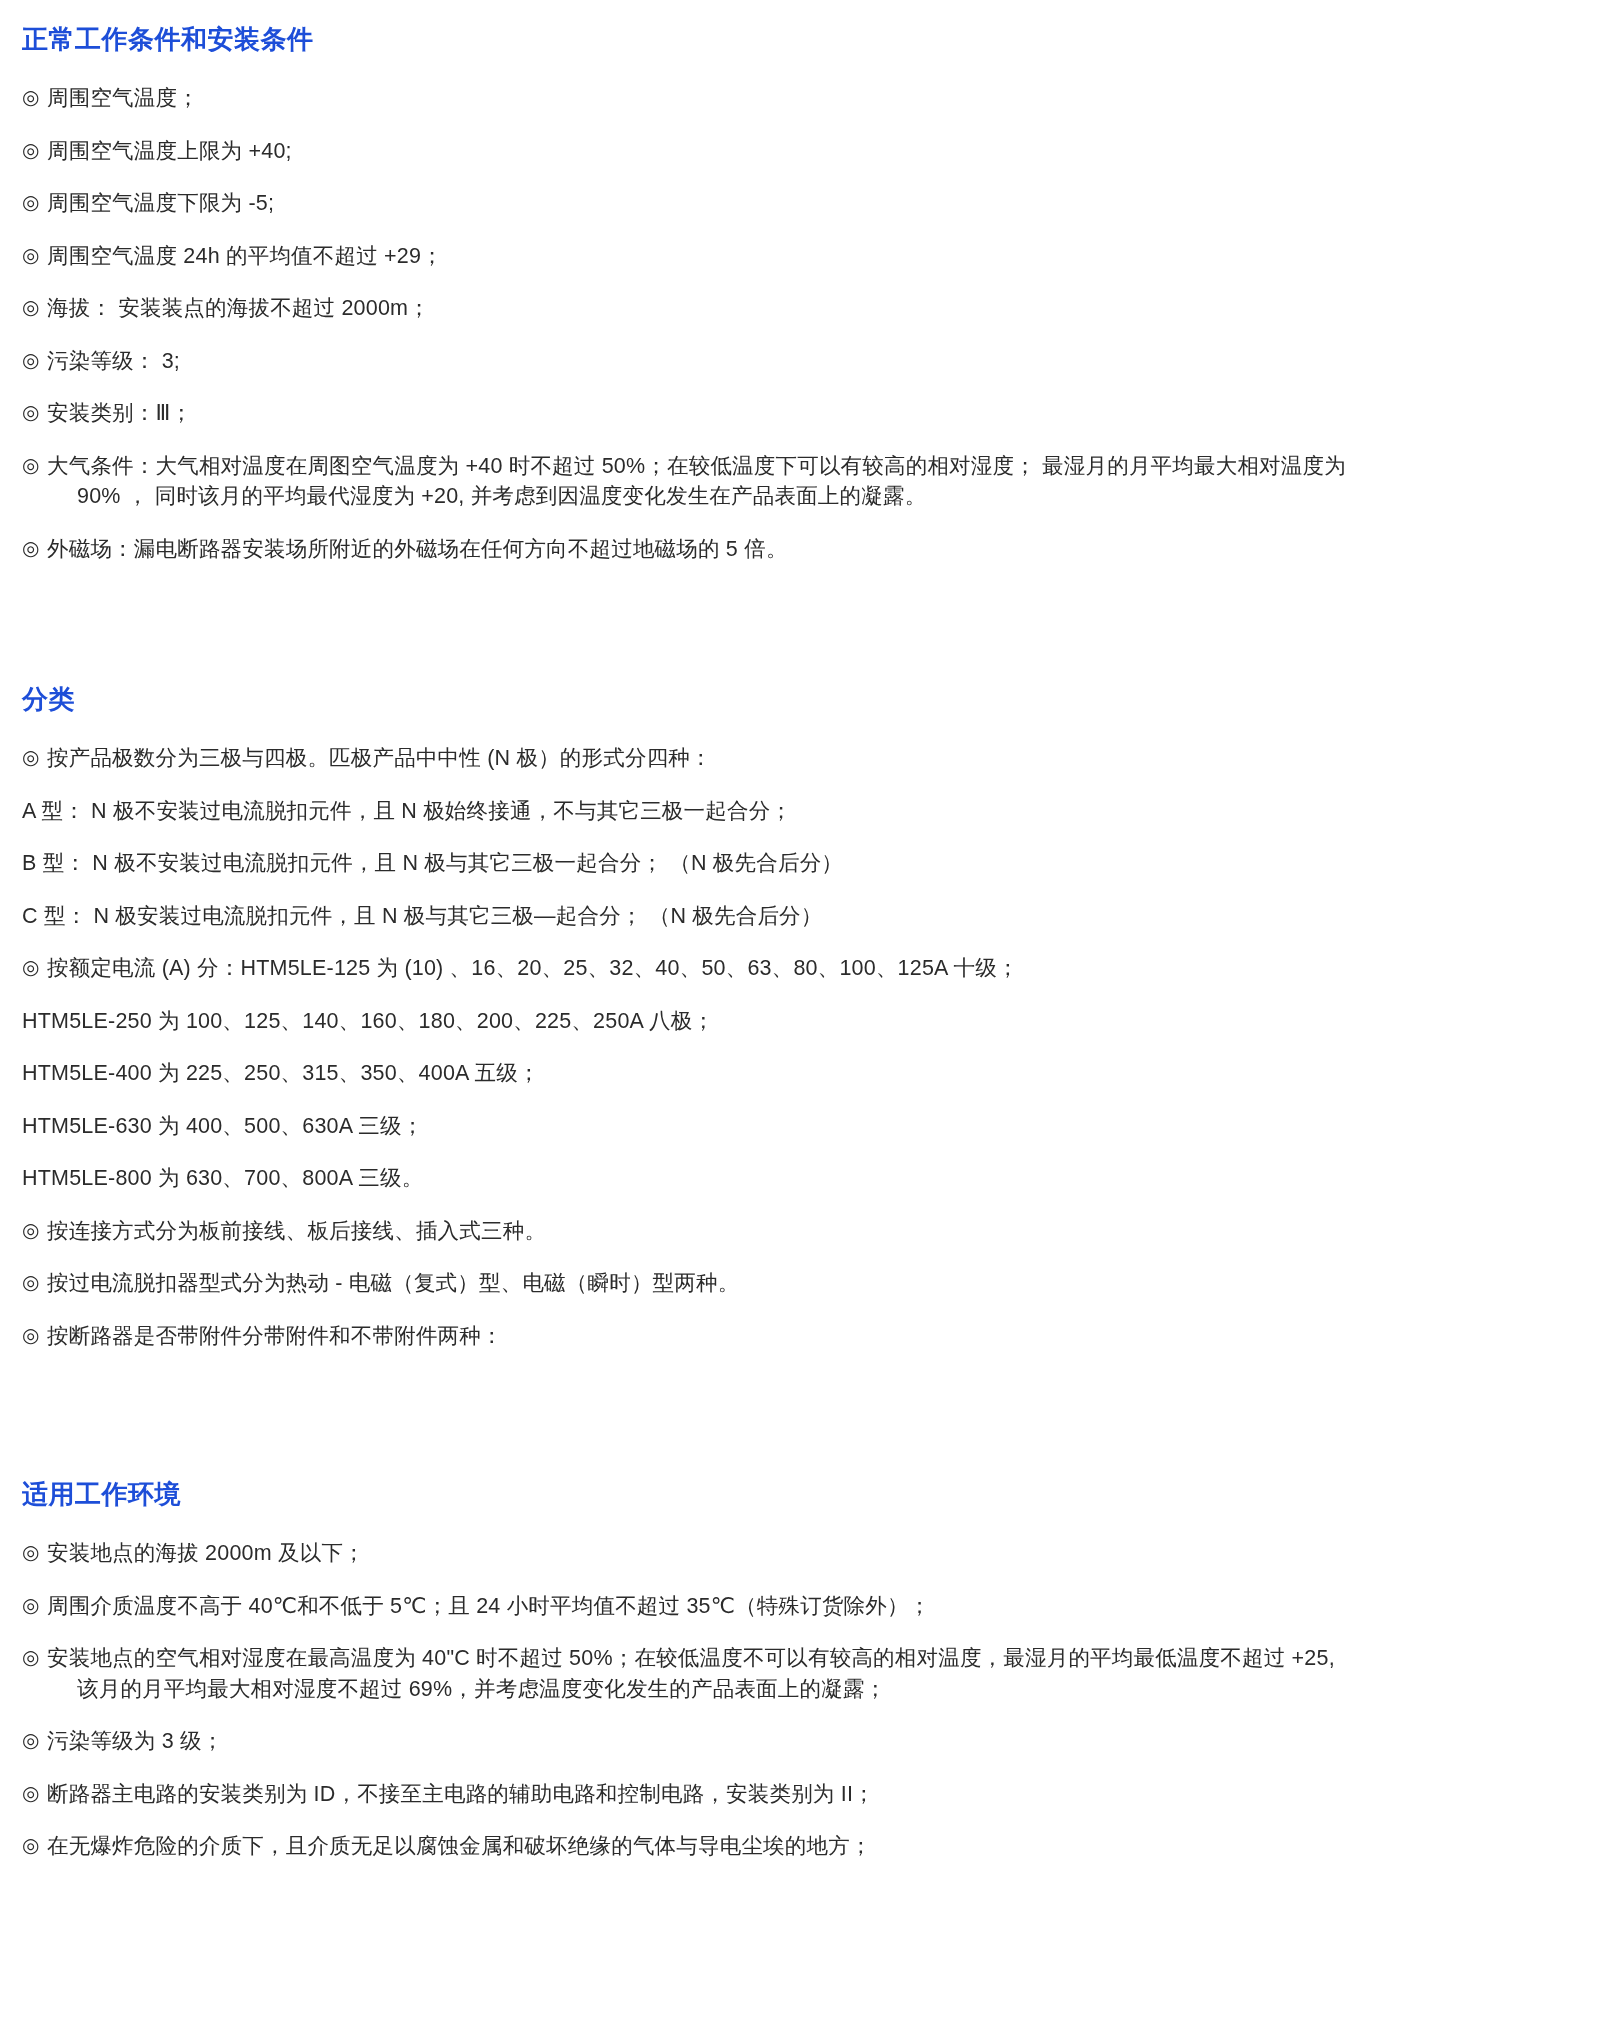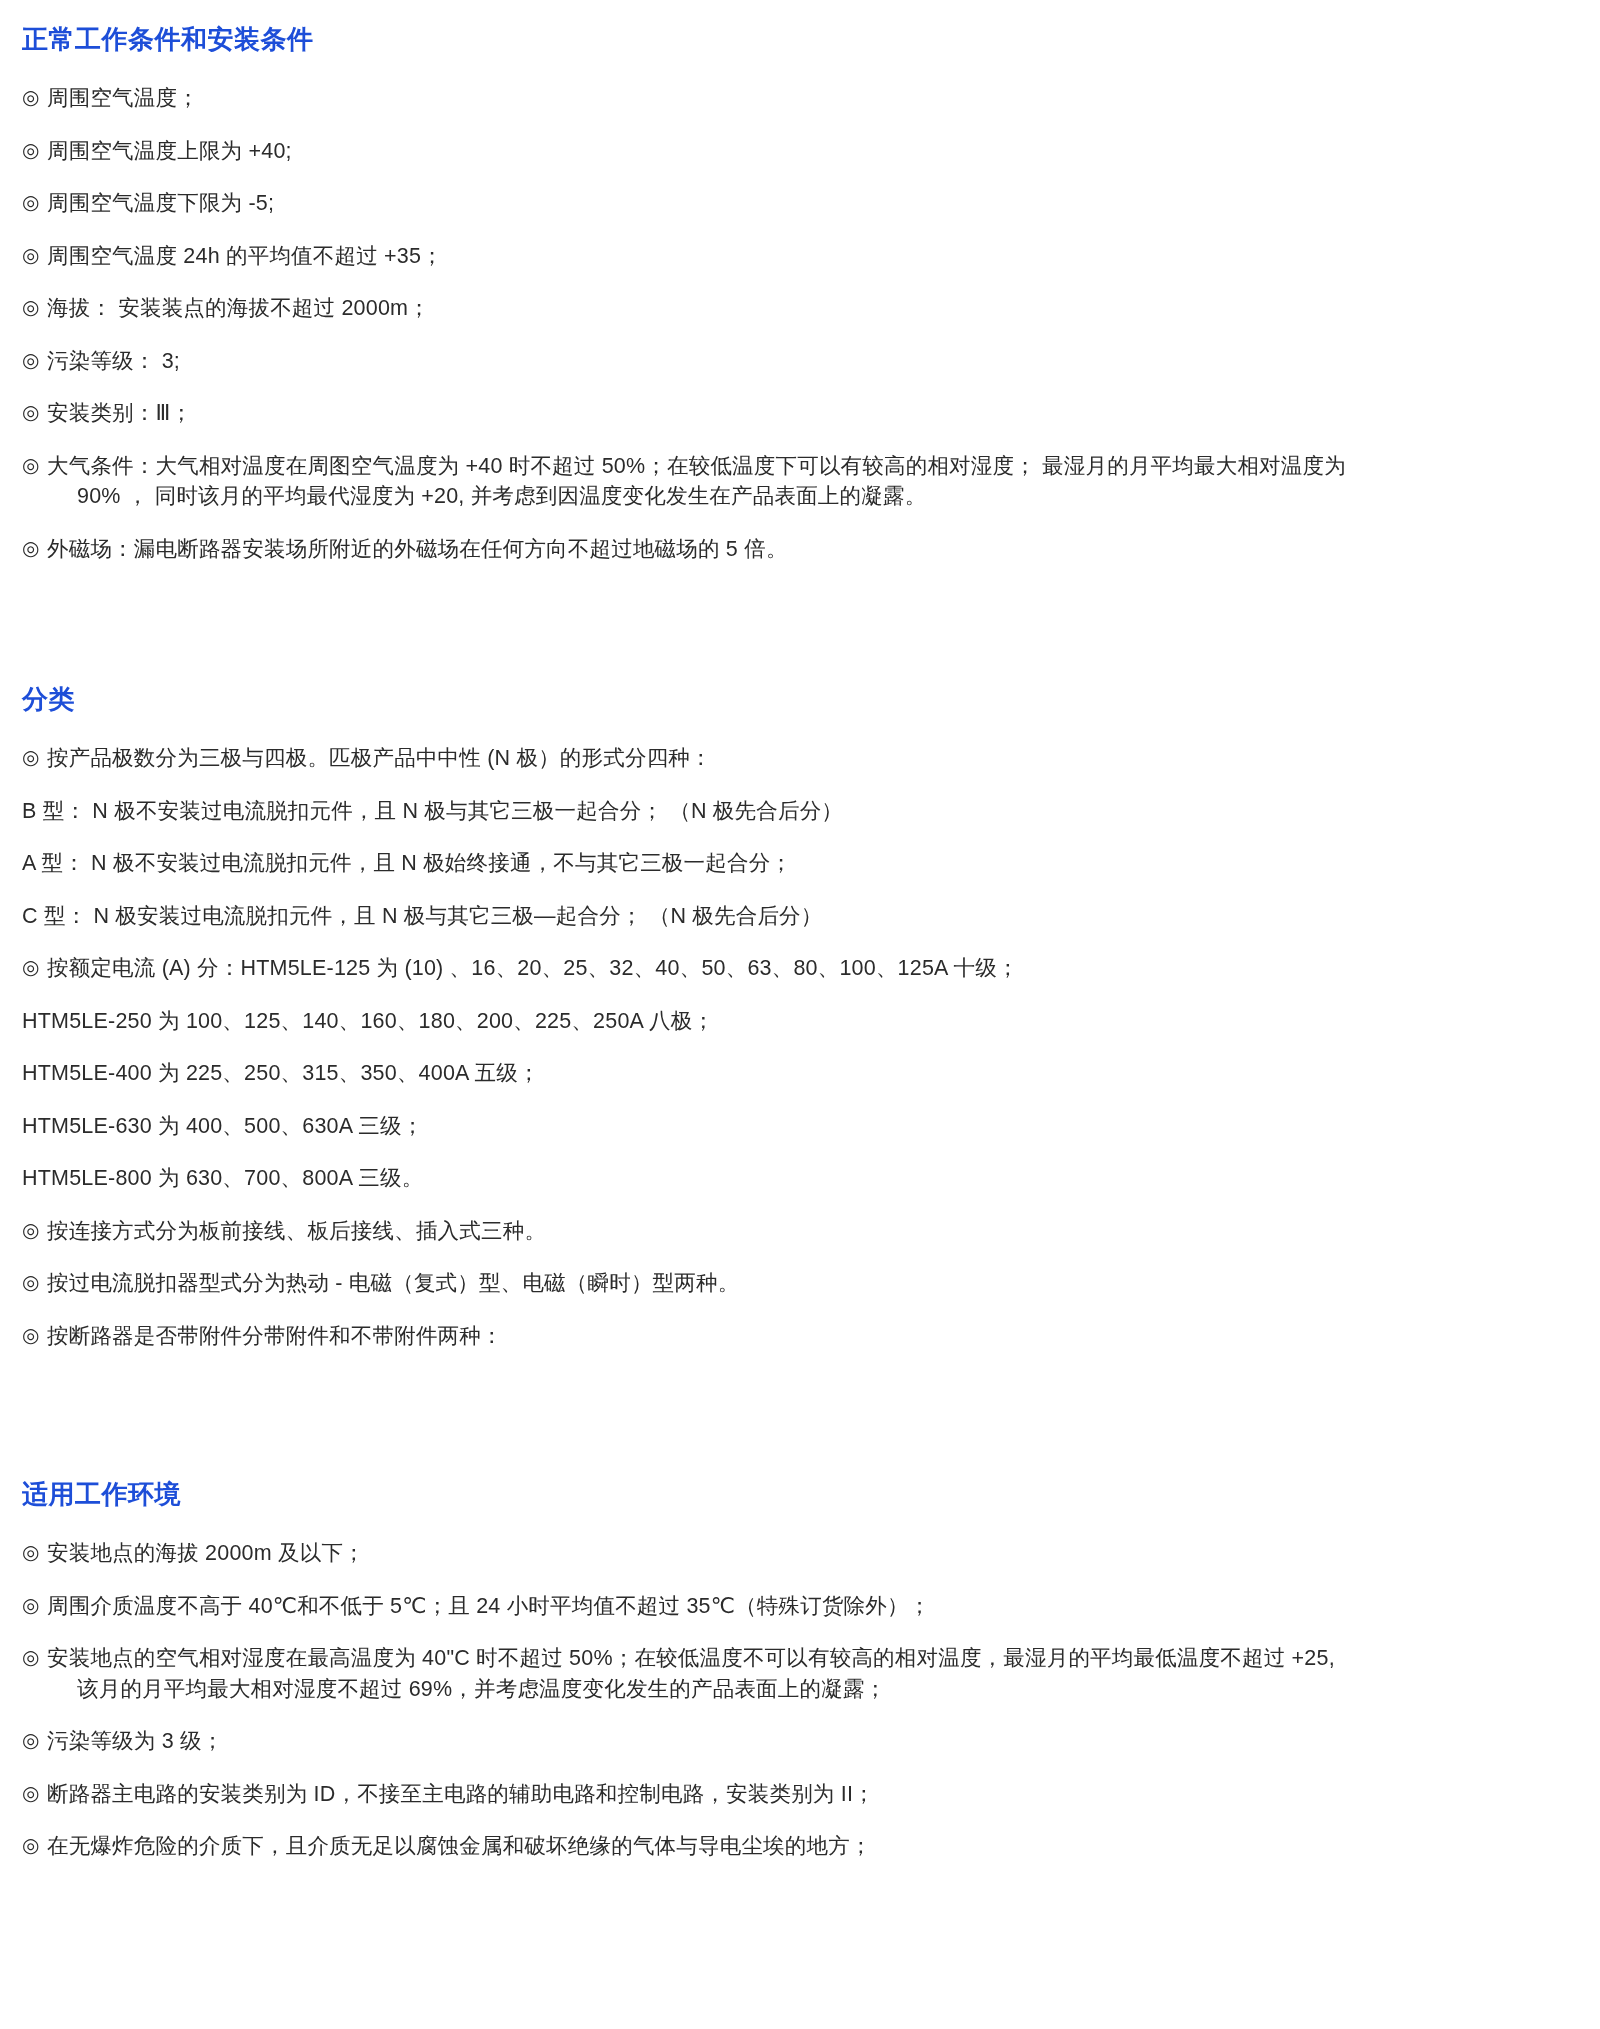"周围空气温度 24h 的平均值不超过 +35；" span.bullet-text { text: +35 -> +29 }
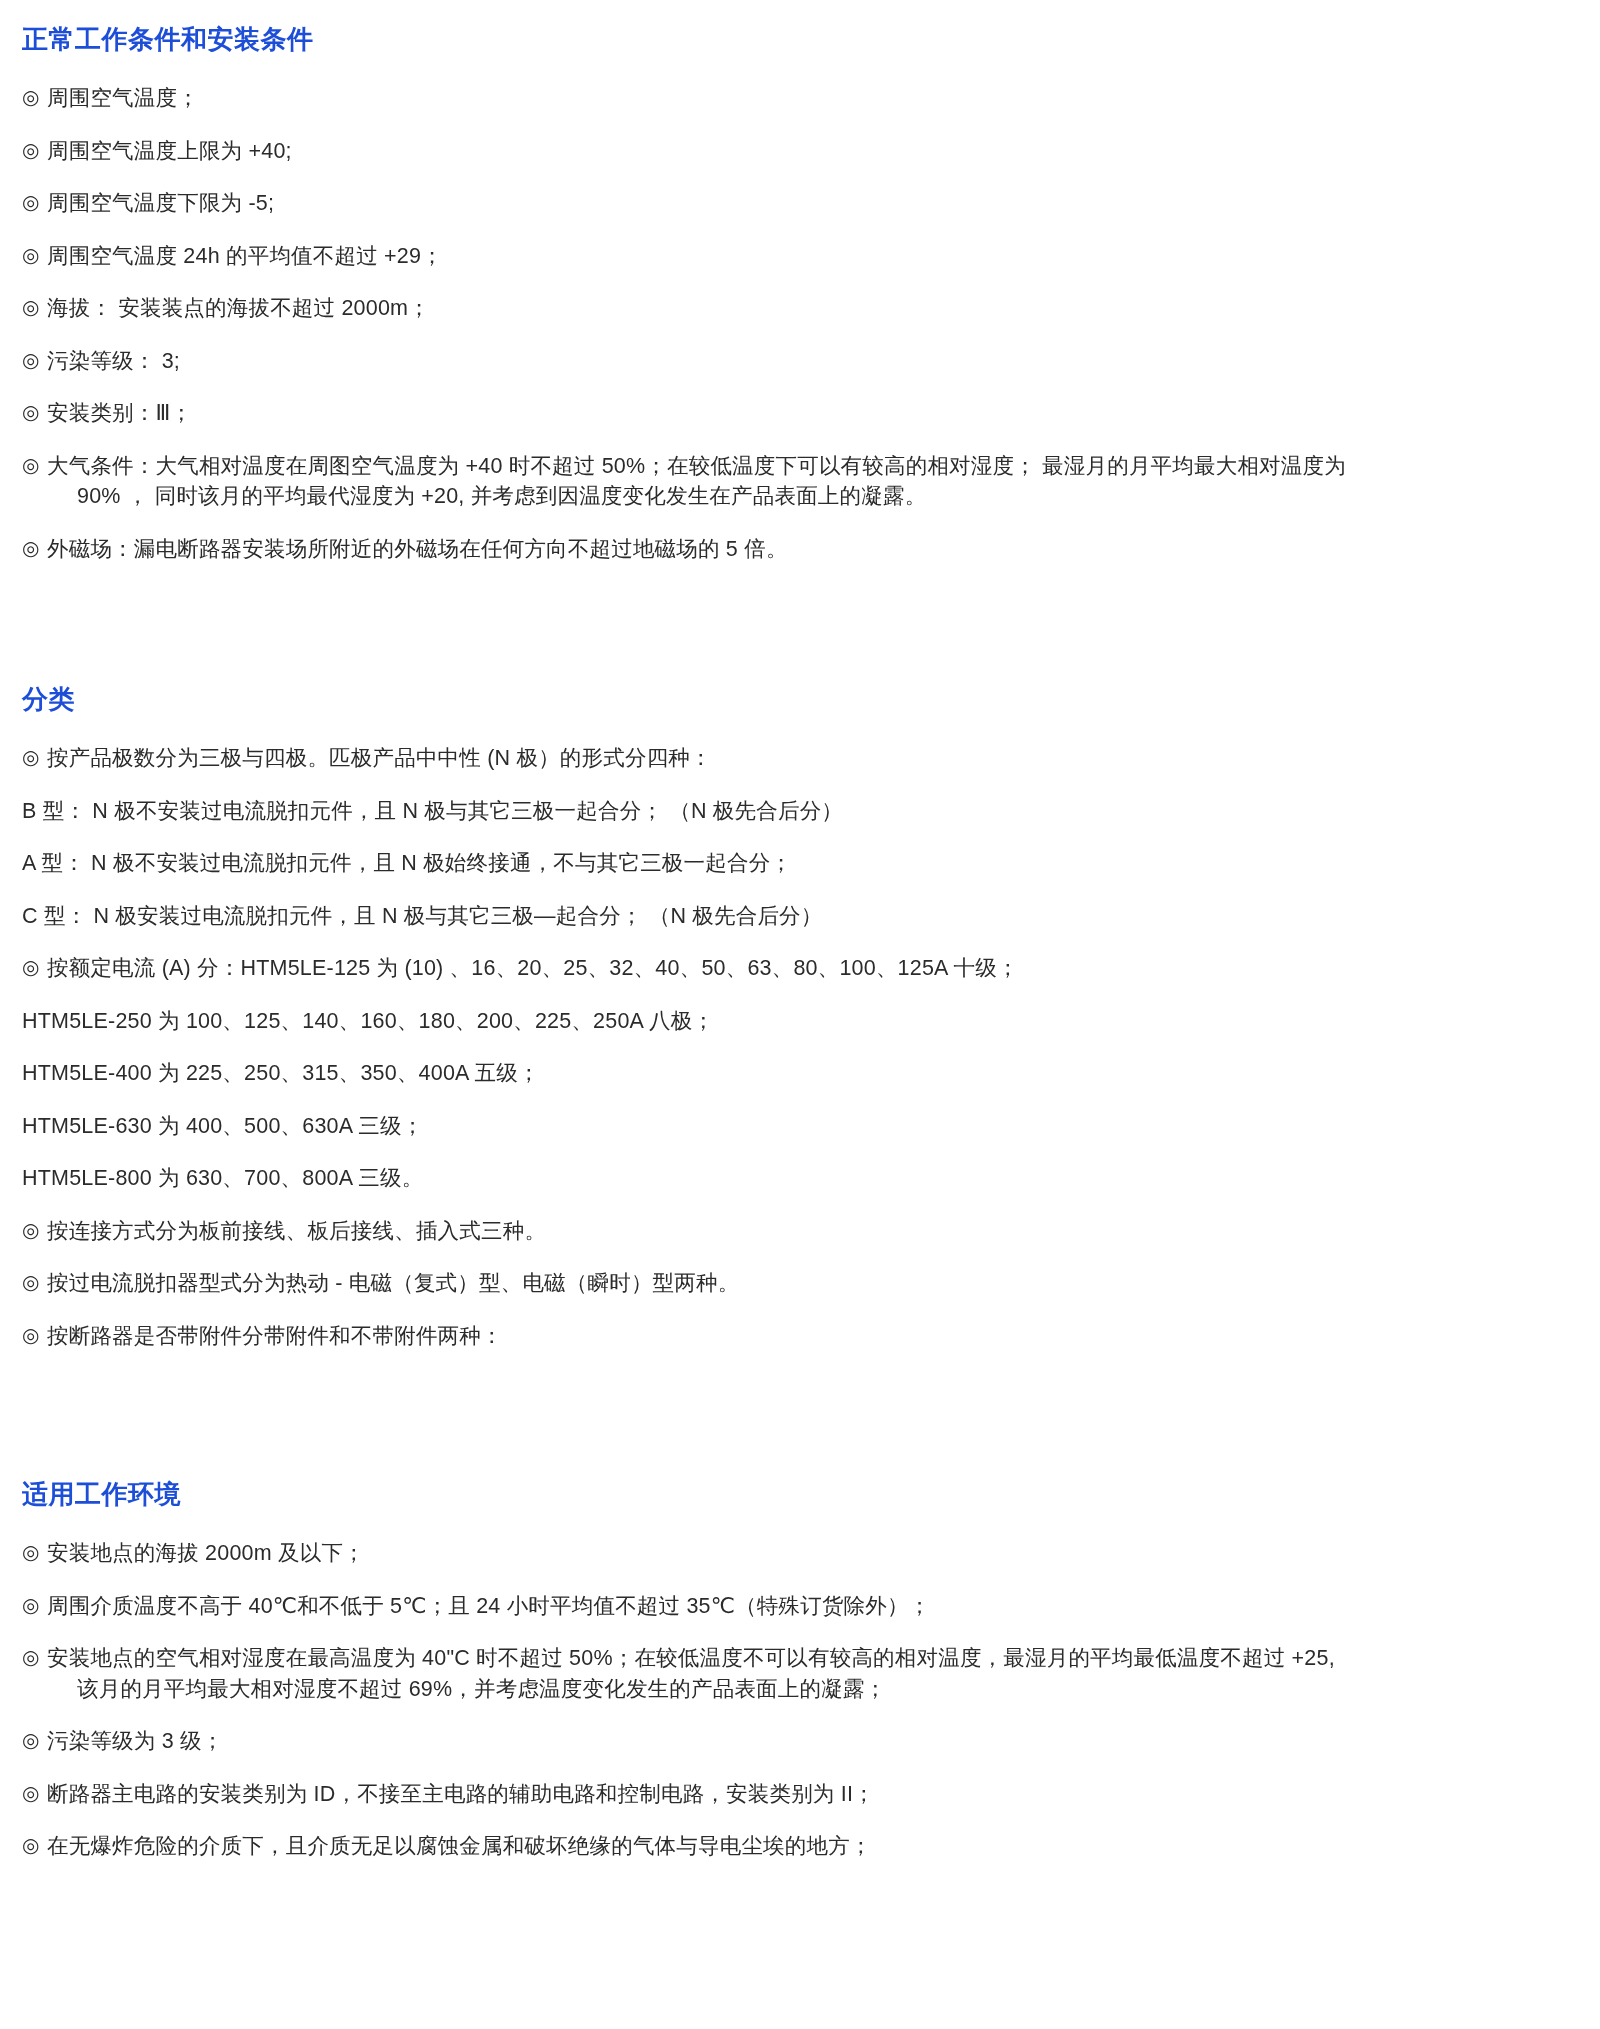"B 型： N 极不安装过电流脱扣元件，且 N" p.plain-line { order: before "A 型： N 极不安装过电流脱扣元件，且 N" -> after "A 型： N 极不安装过电流脱扣元件，且 N" }
